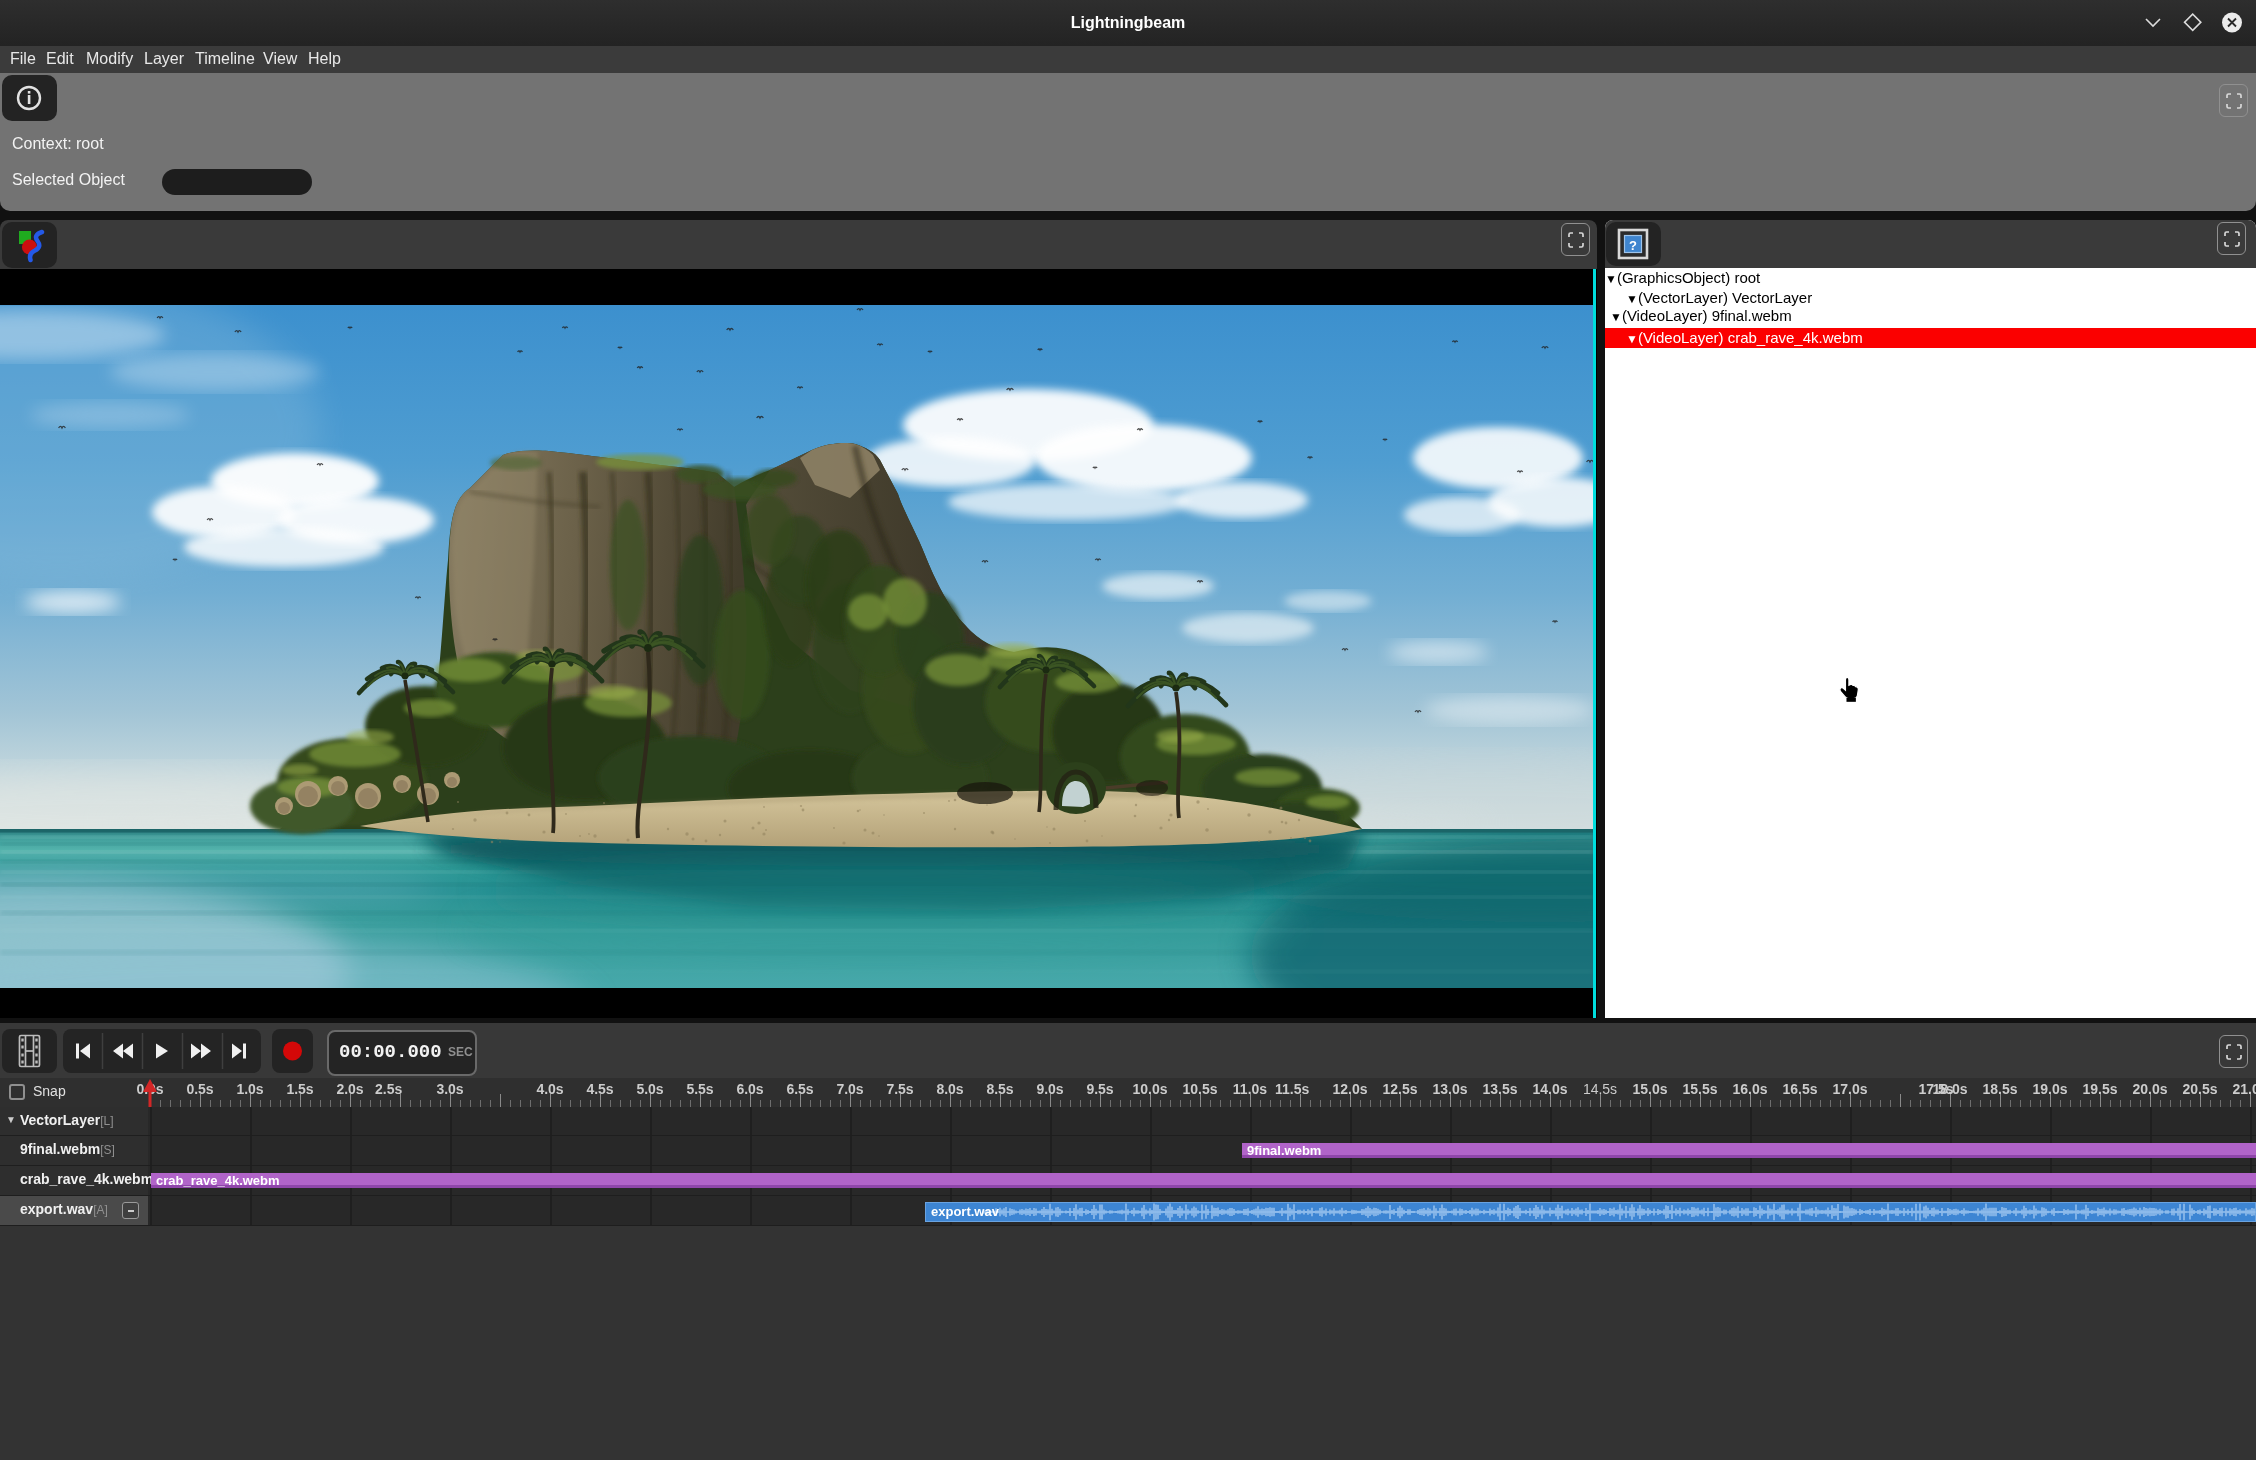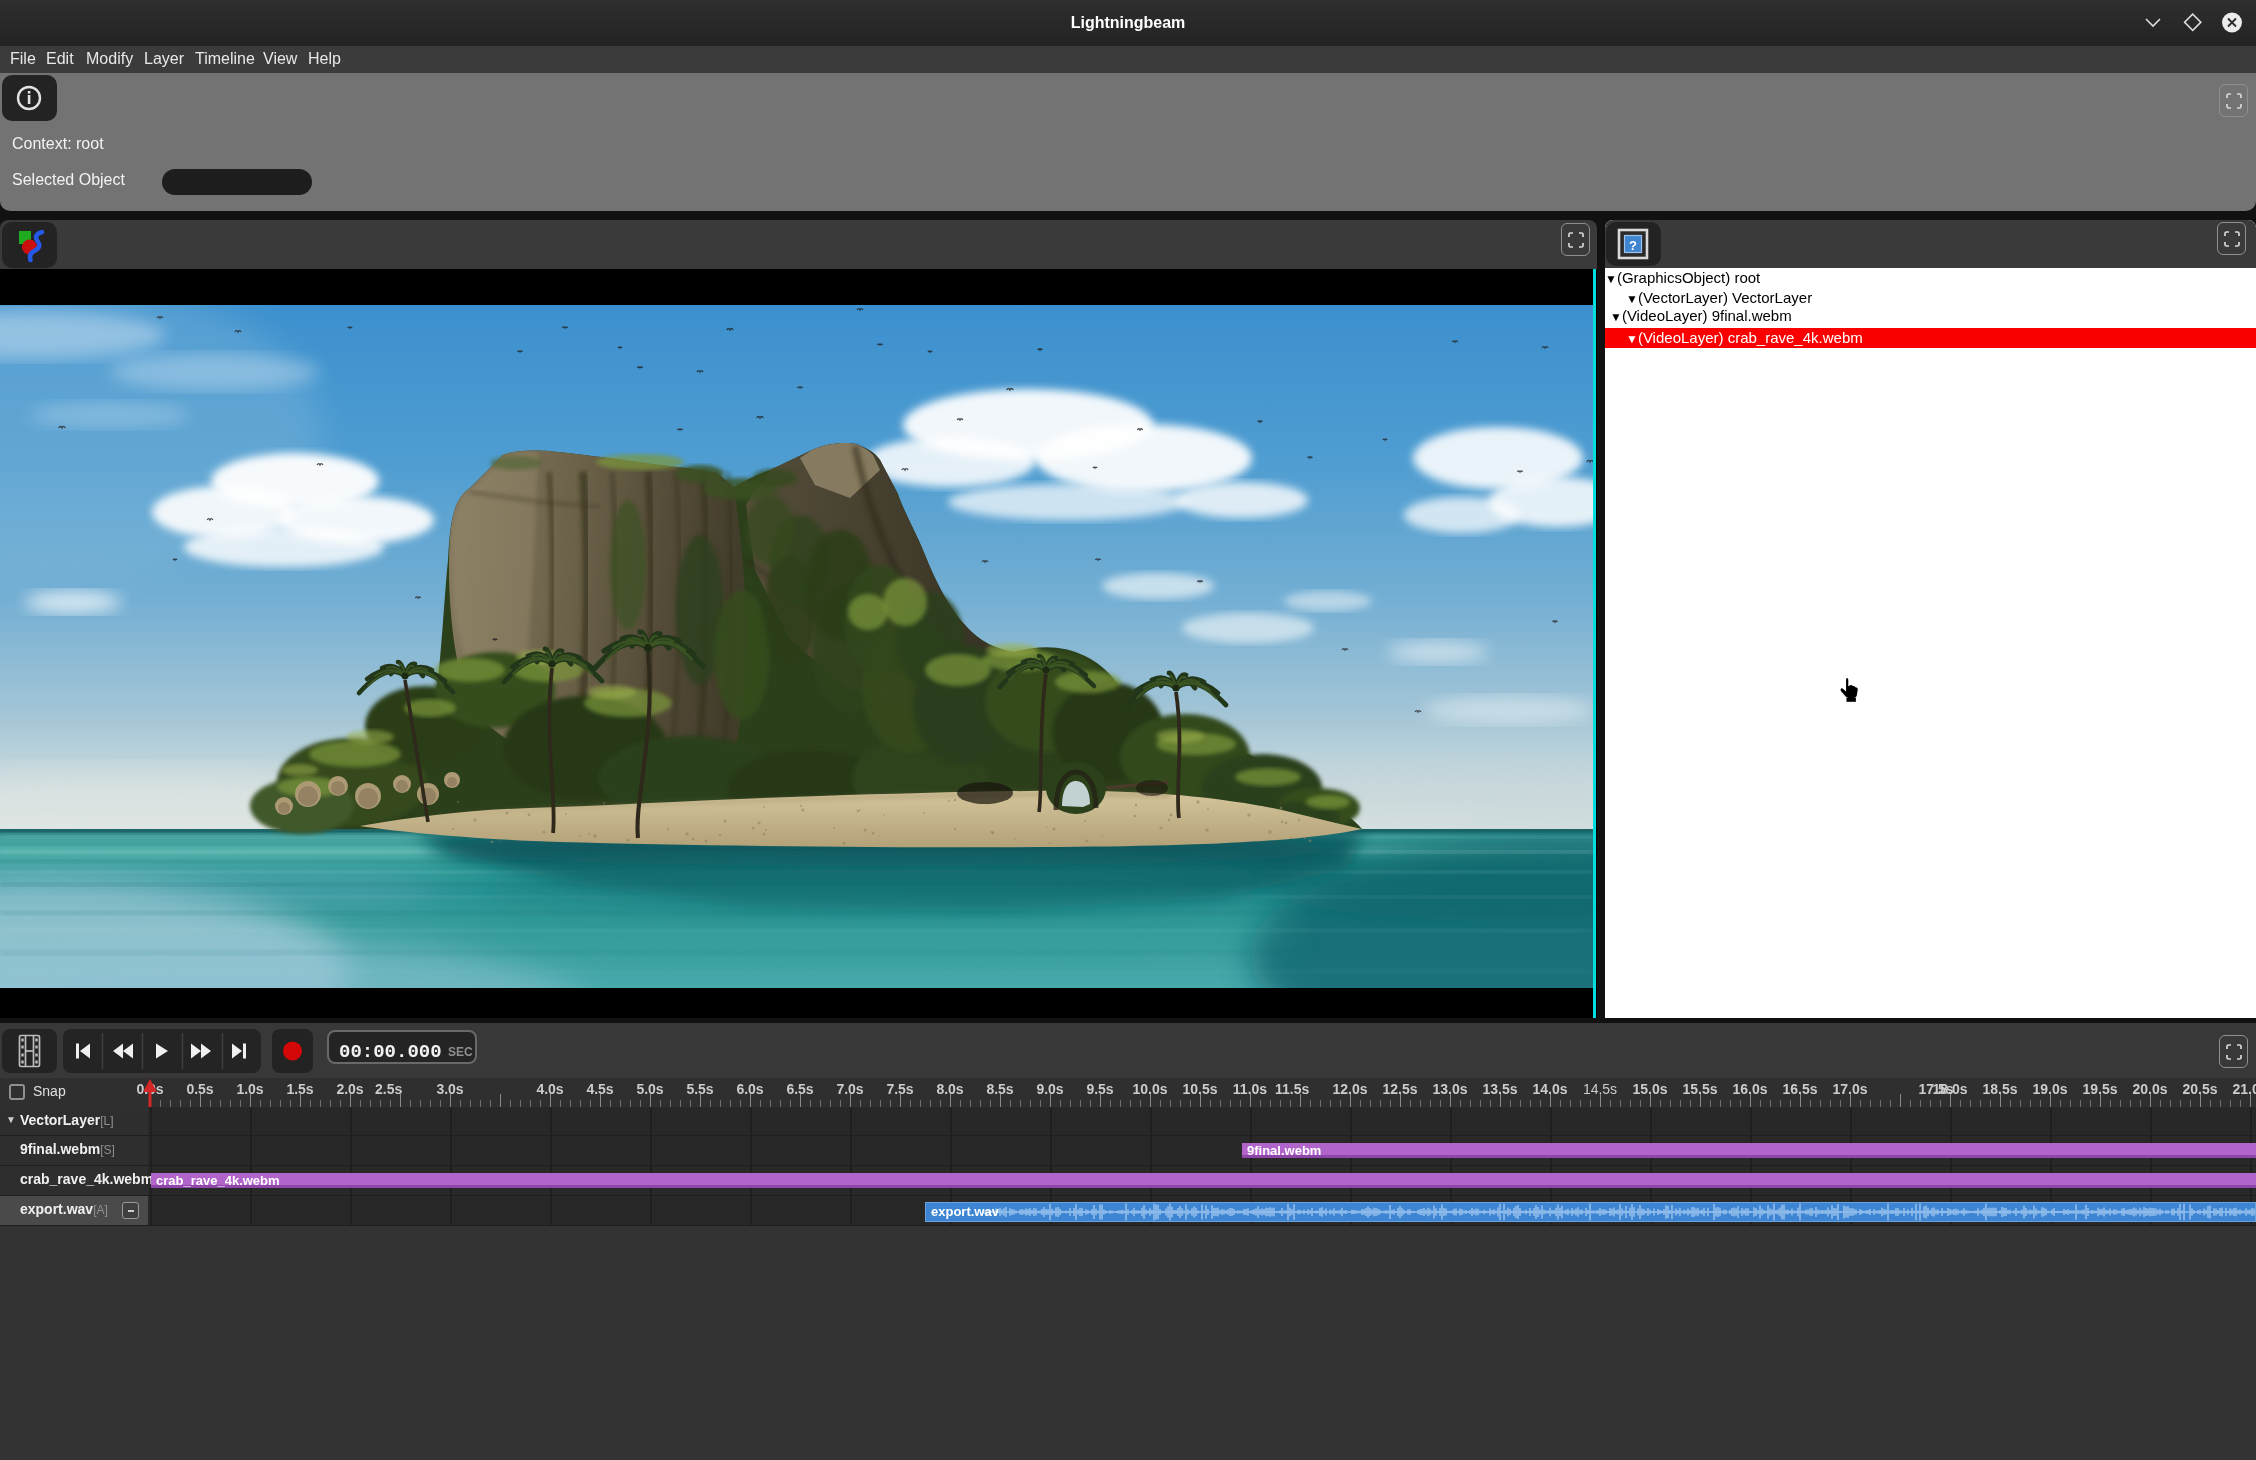"00:00.000" div.abs { height: 34px -> 46px }
